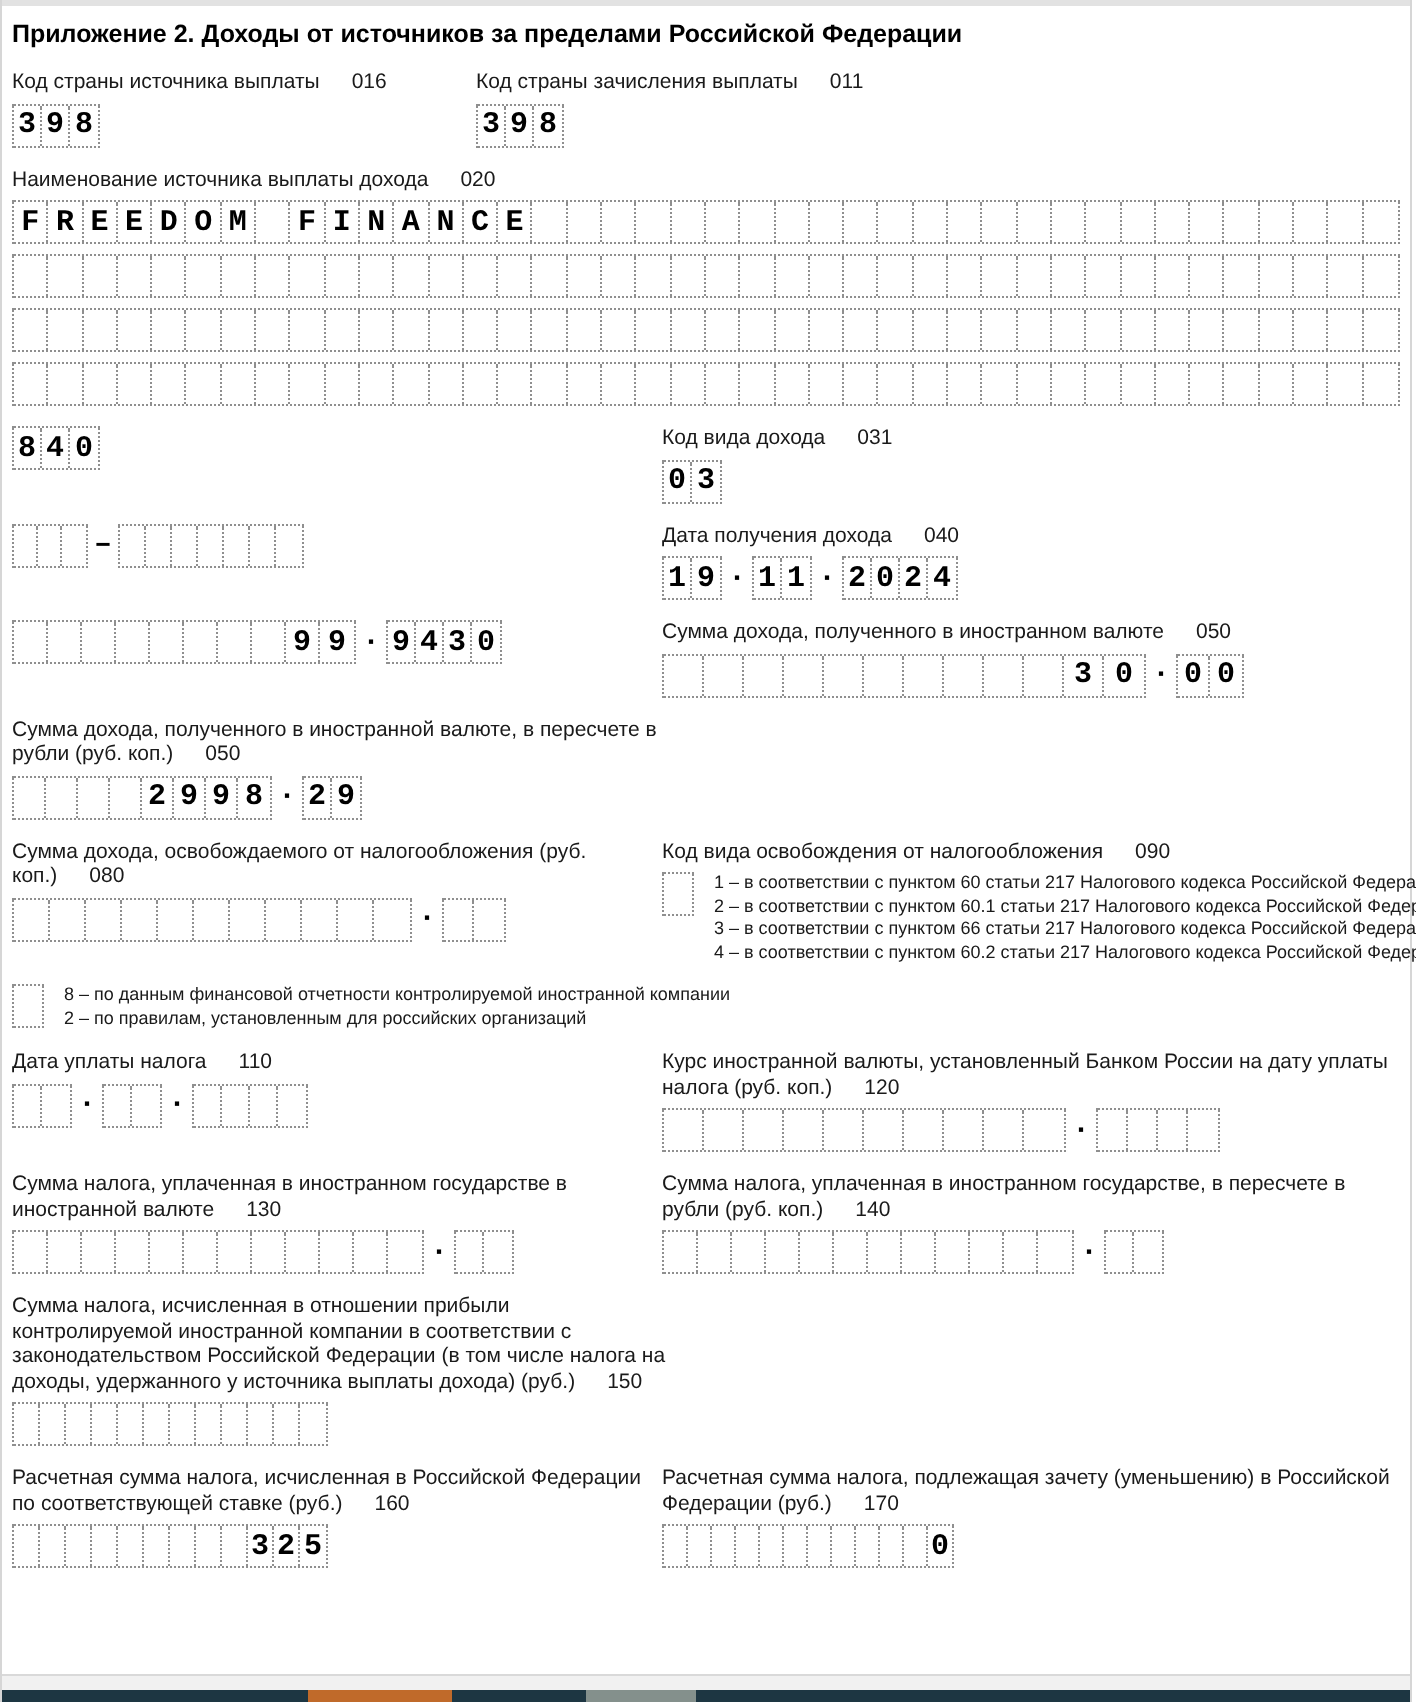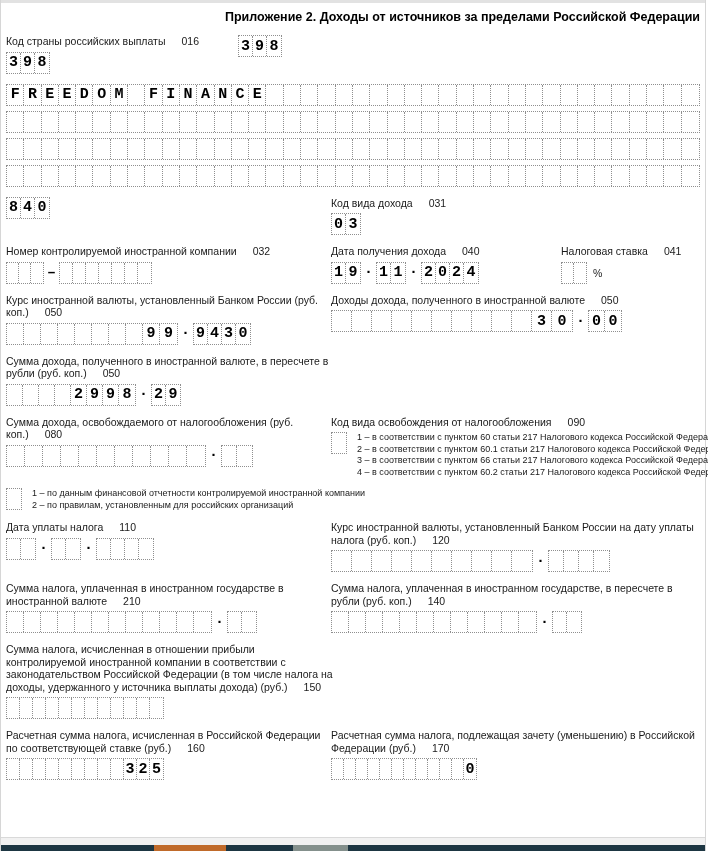"Приложение 2. Доходы от источников" .title { text-align: right -> left }
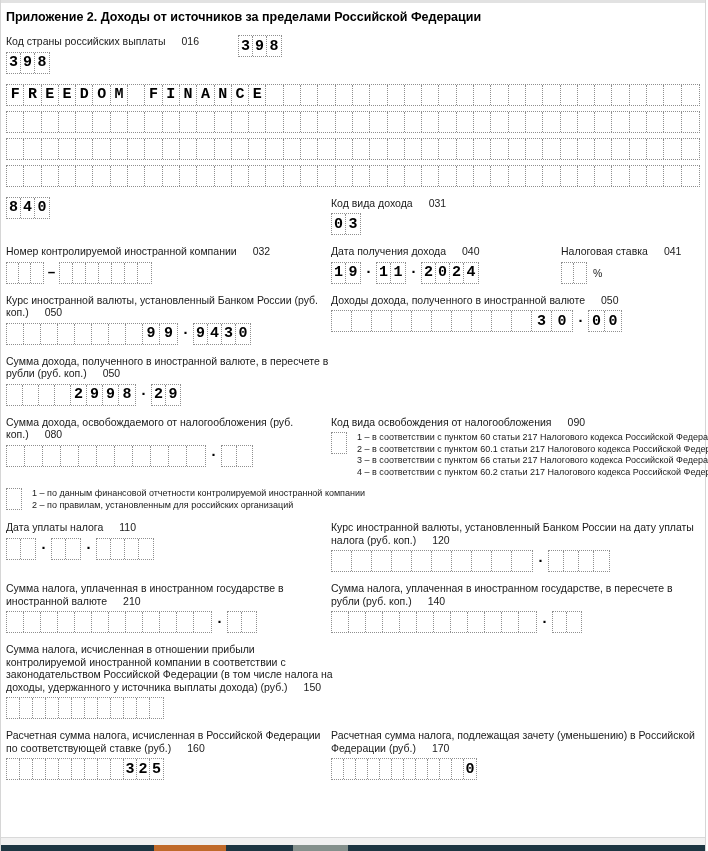"Код страны российских выплаты" span { text: российских -> источника }
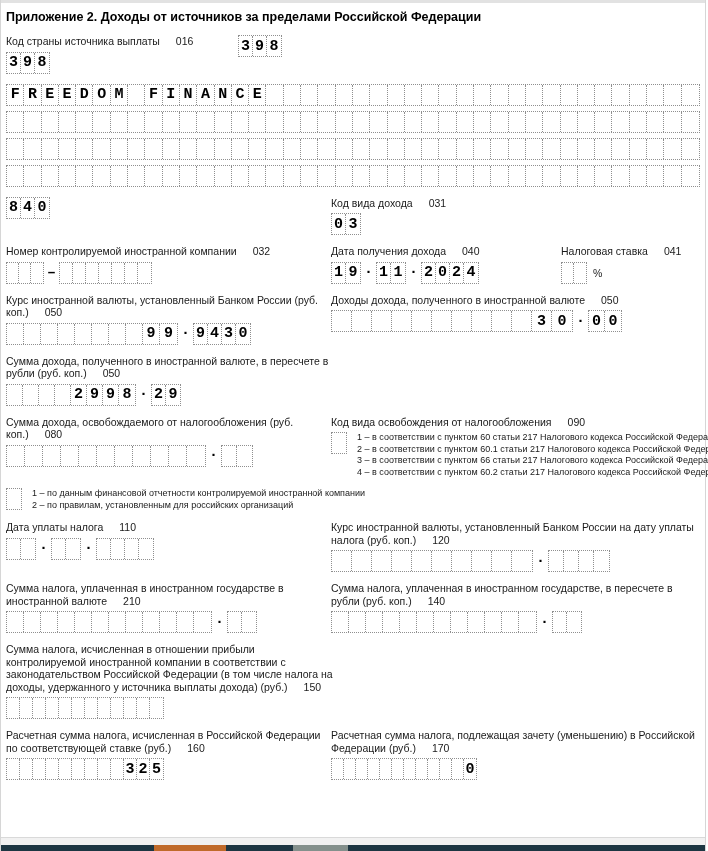"Код страны зачисления выплаты 011" div.lbl { html: none -> <div><span>Код страны зачисления выплаты</span><span>011</span></div> }
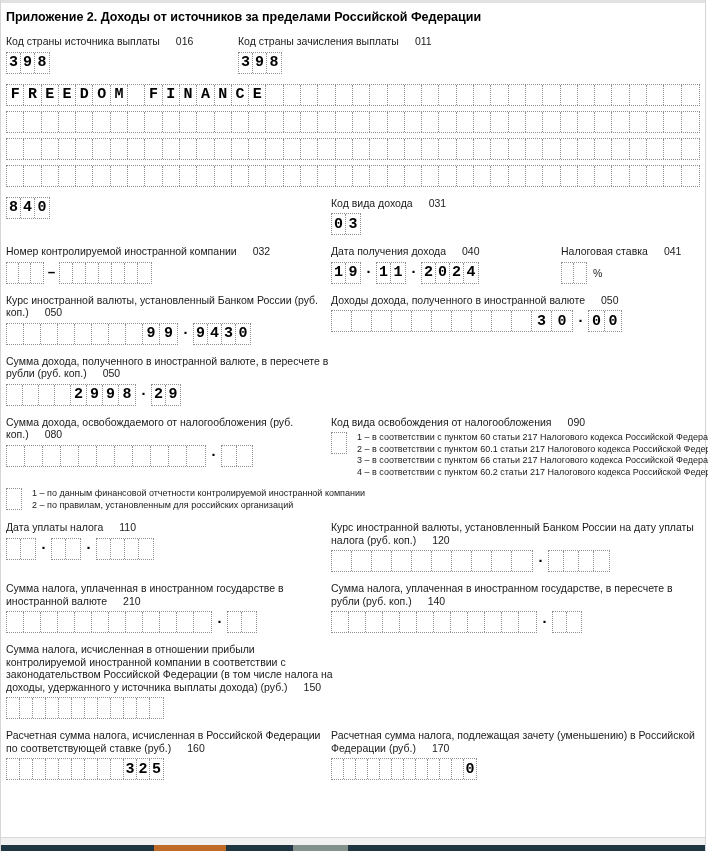"Наименование источника выплаты дохода" div.lbl { html: none -> <div><span>Наименование источника выплаты дохода</span><span>020</span></div> }
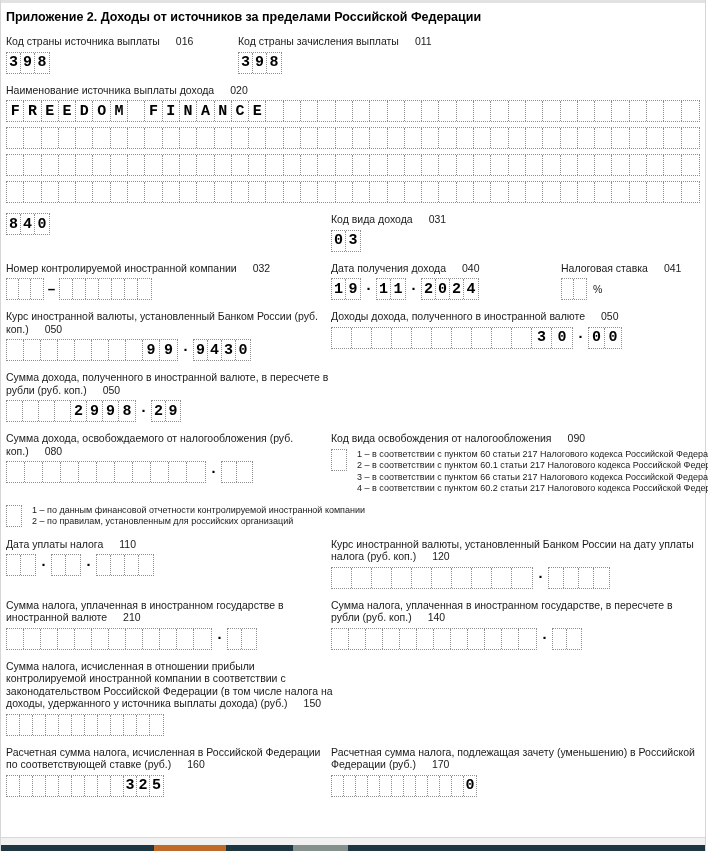"Номер контролируемой иностранной" div.lbl { html: <div><span>Номер контролируемой иностранной компании</span><span>032</span></div> -> none }
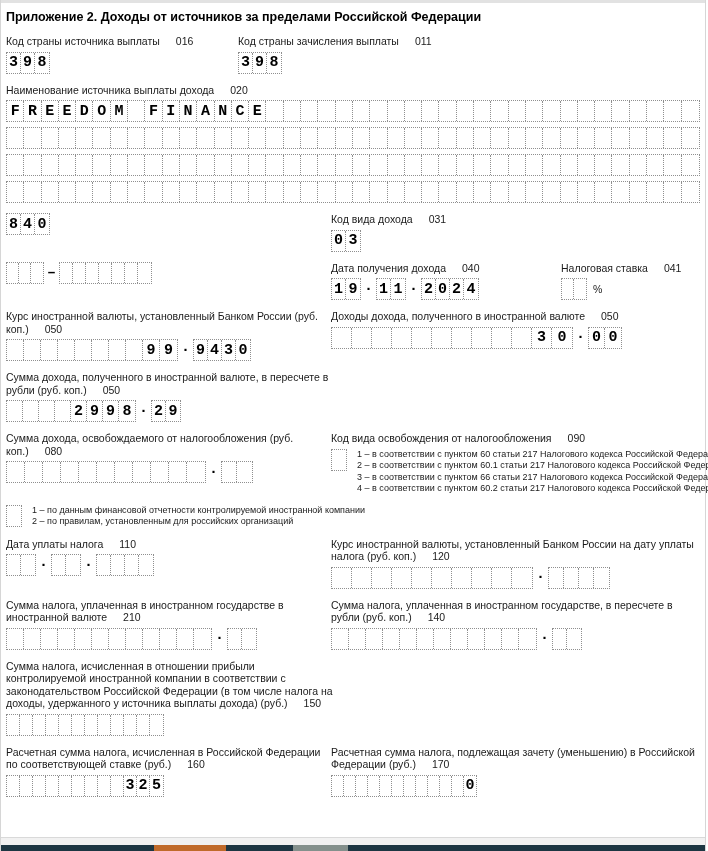"Налоговая ставка 041" div.fld { html: <div> <div><span>Налоговая ставка</span><span>041</span></div> <div> <div> <div> <div></div> <div></div> </div> </div> <span>%</span> </div> </div> -> none }
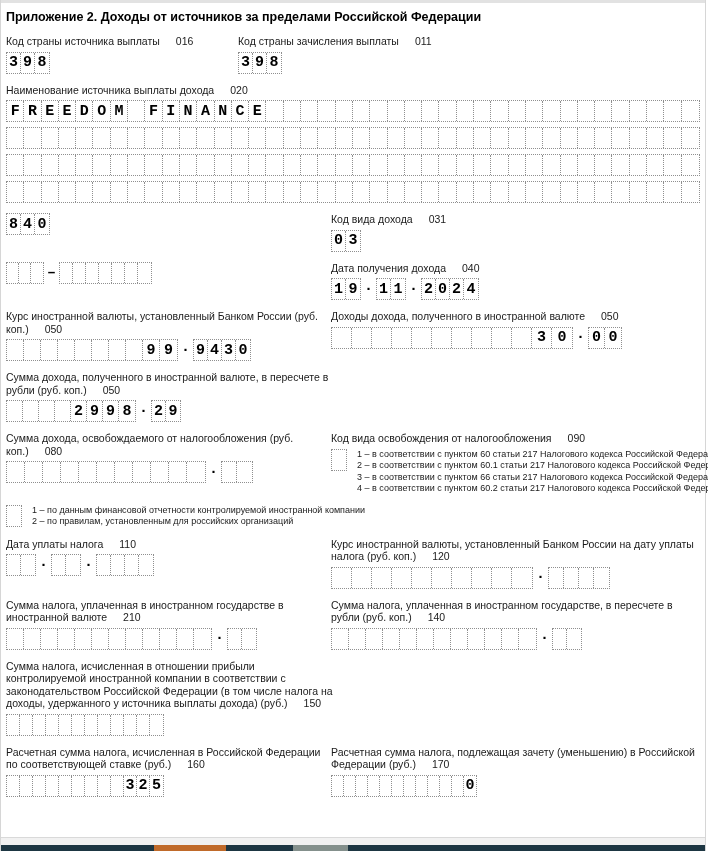"Курс иностранной валюты, установленный Банком России" div.lbl { html: <div><span>Курс иностранной валюты, установленный Банком России (руб. коп.)</span><span>050</span></div> -> none }
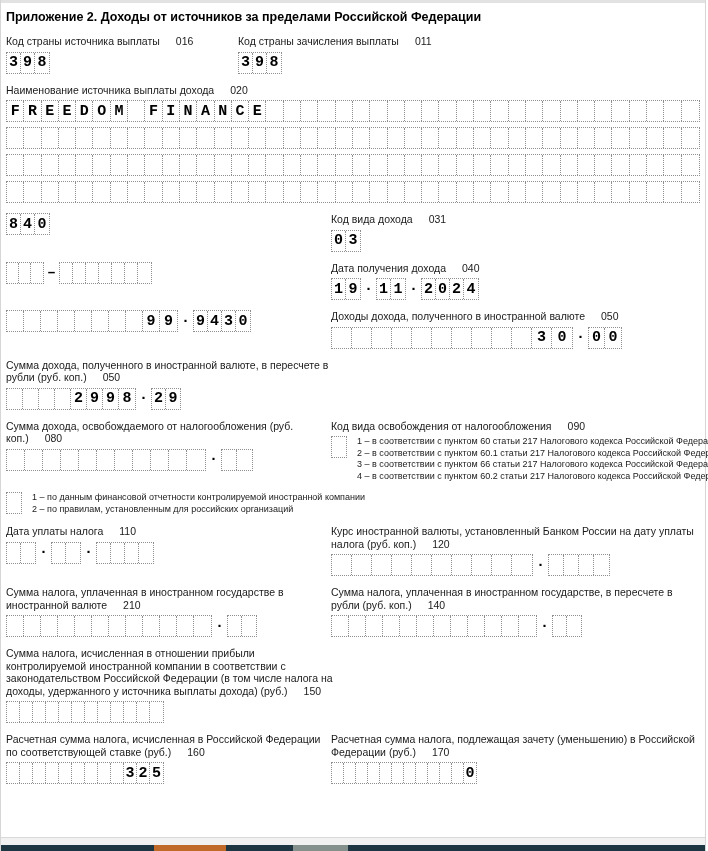"Доходы дохода, полученного в иностранной" span { text: Доходы дохода, полученного в иностранной -> Сумма дохода, полученного в иностранном }
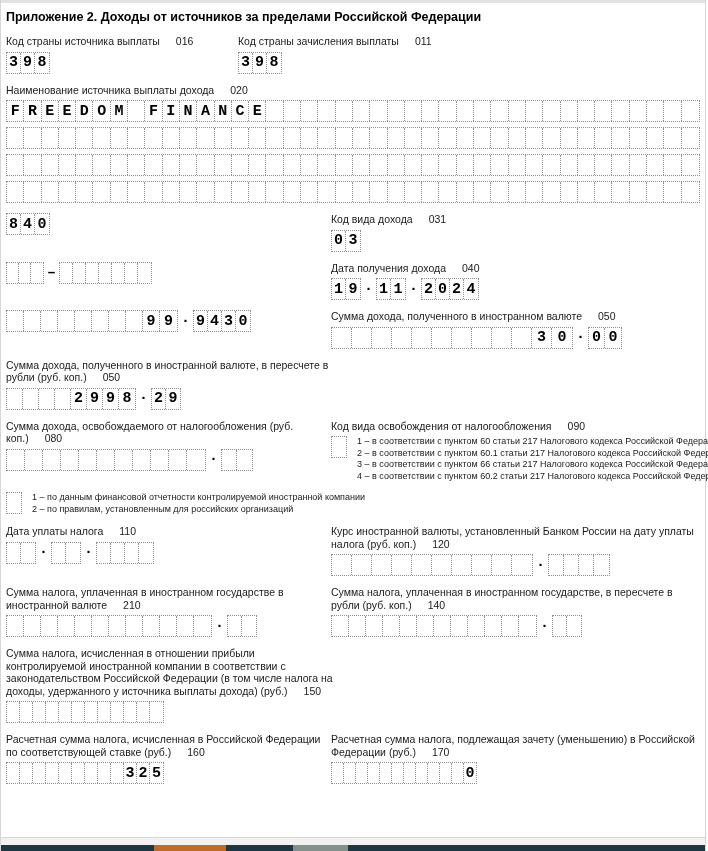"1 – по данным финансовой" div.opt { text: 1 -> 8 }
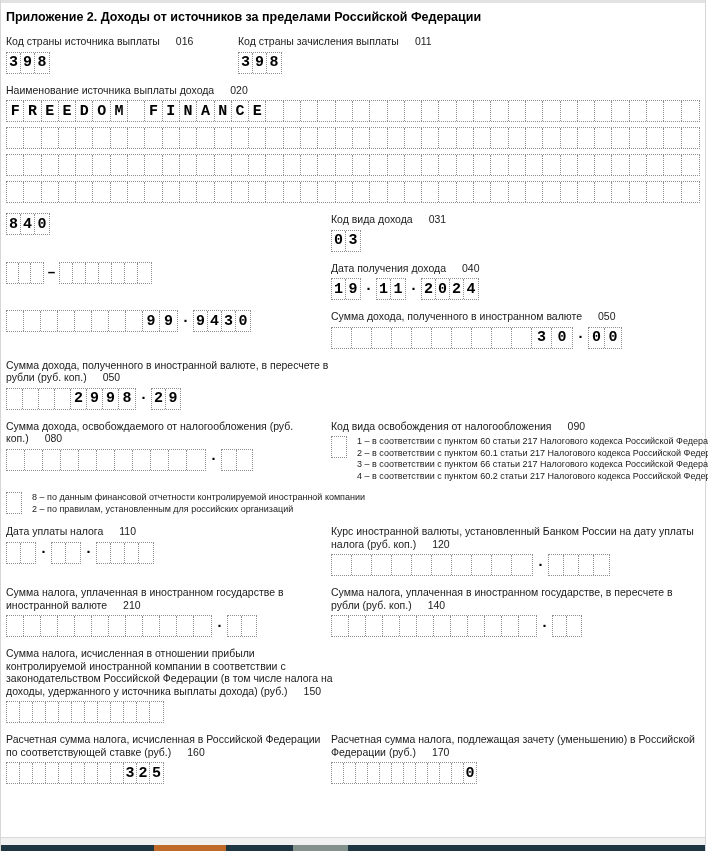"210" span.code { text: 210 -> 130 }
